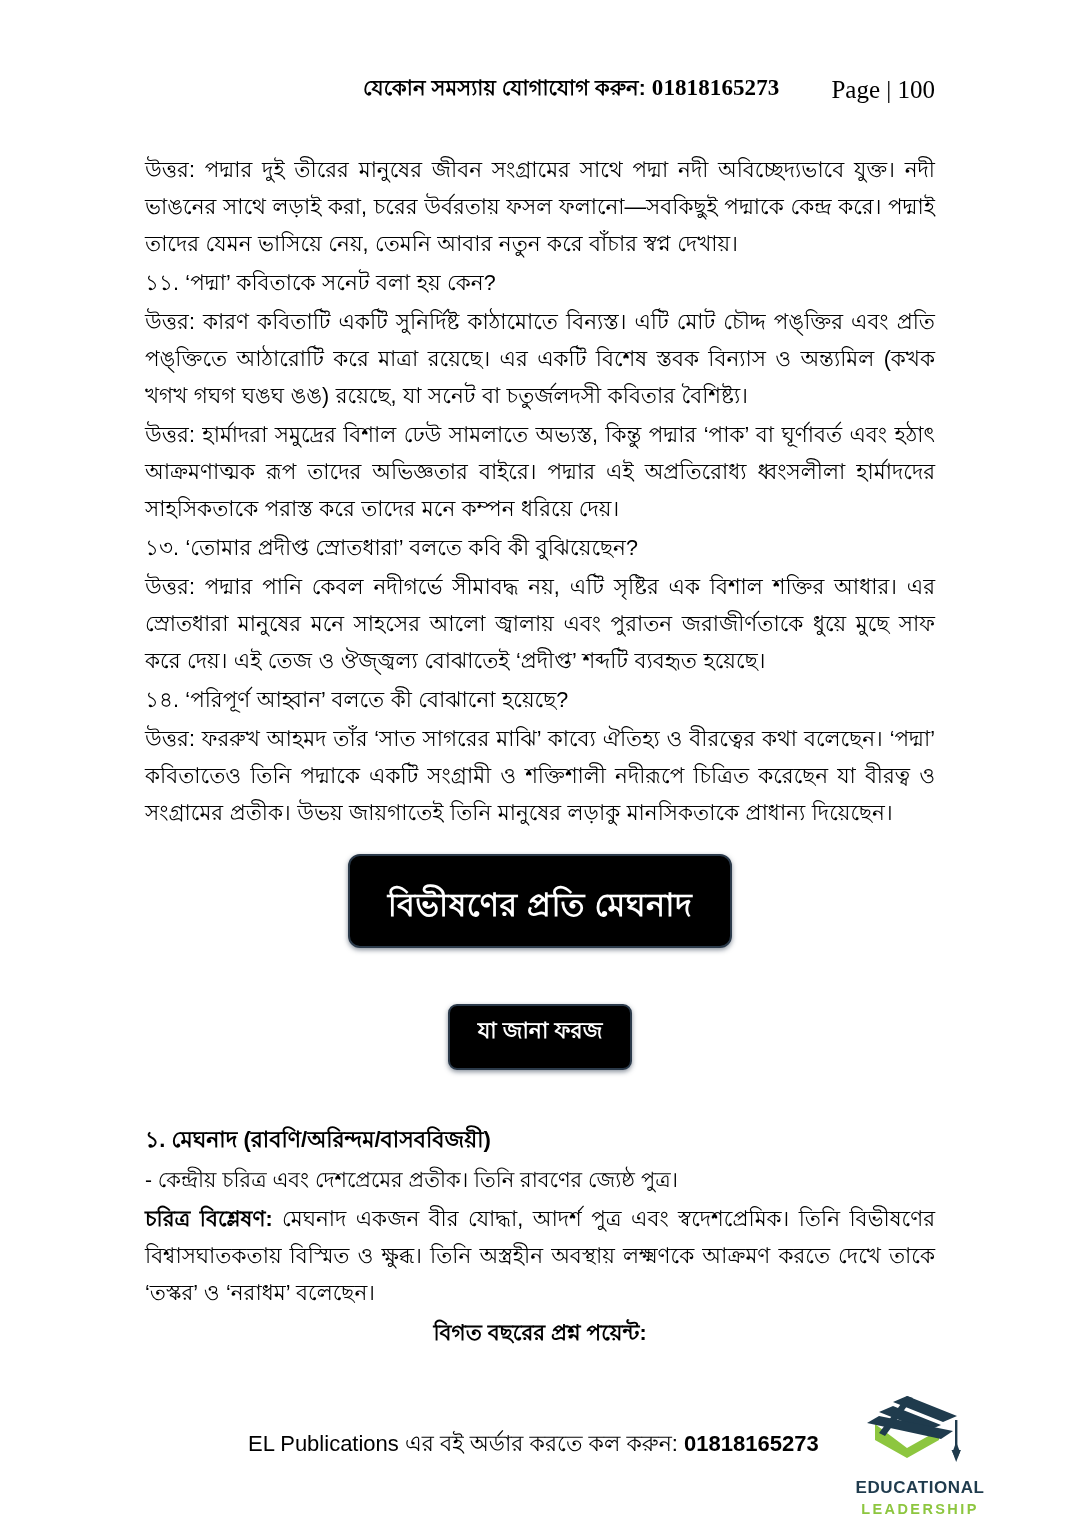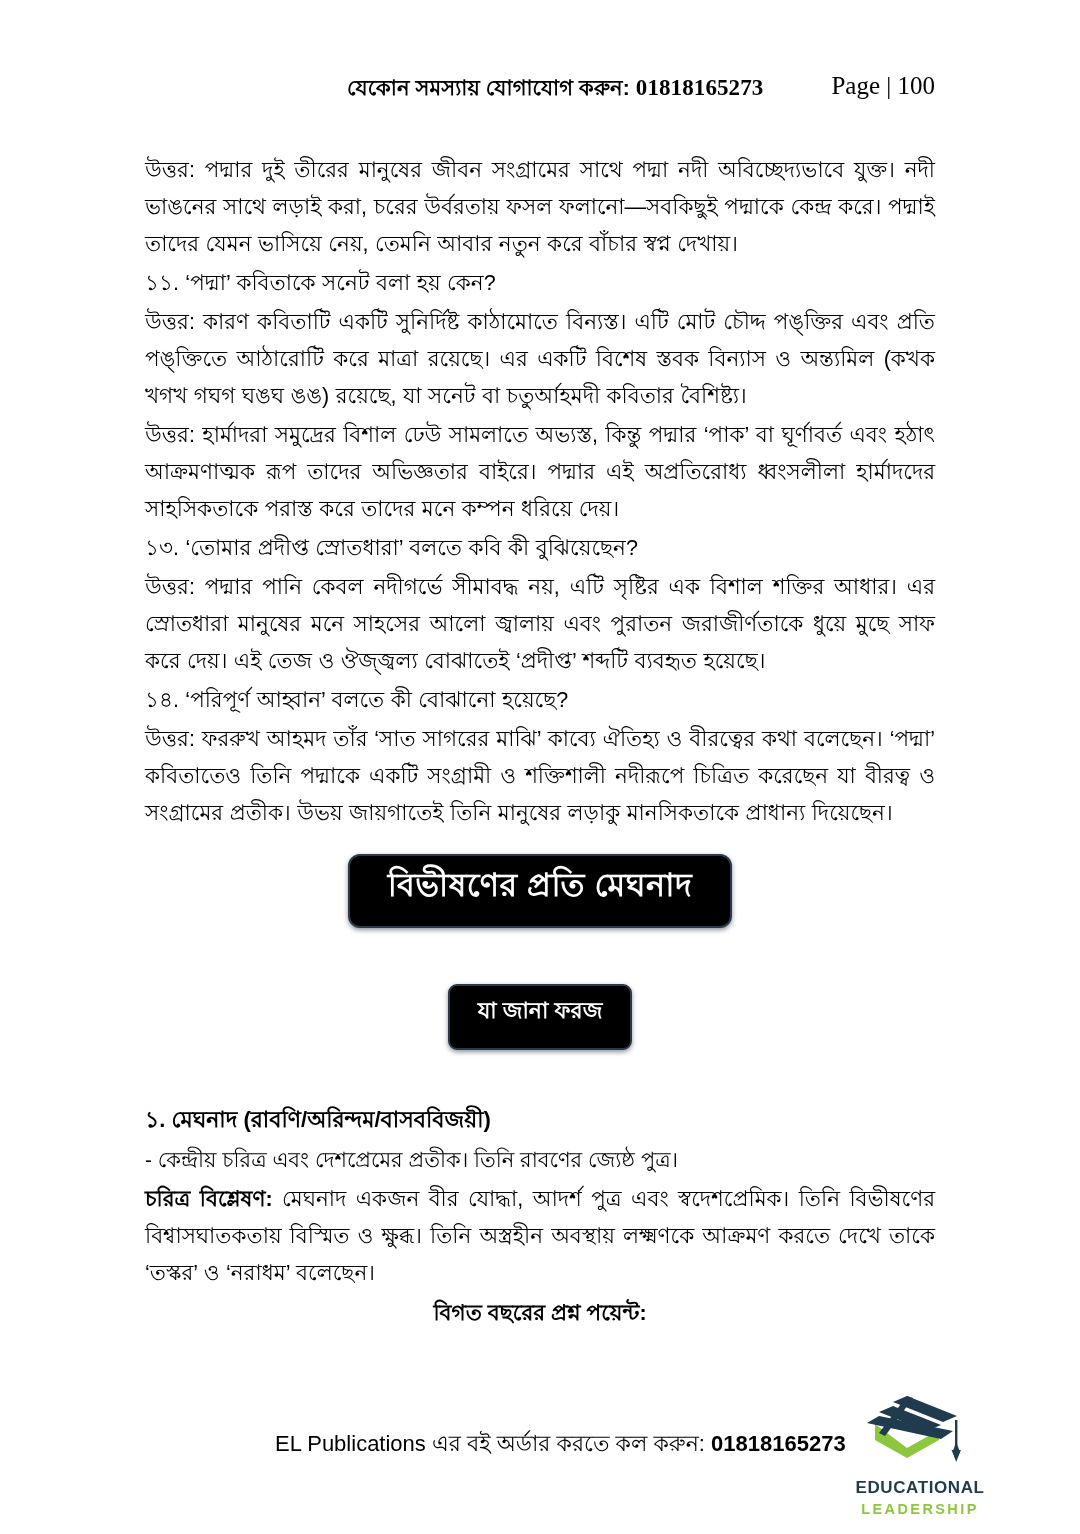"যেকোন সমস্যায় যোগাযোগ করুন: 01818165273" .header { align-items: flex-start -> center; gap: 68px -> 52px }
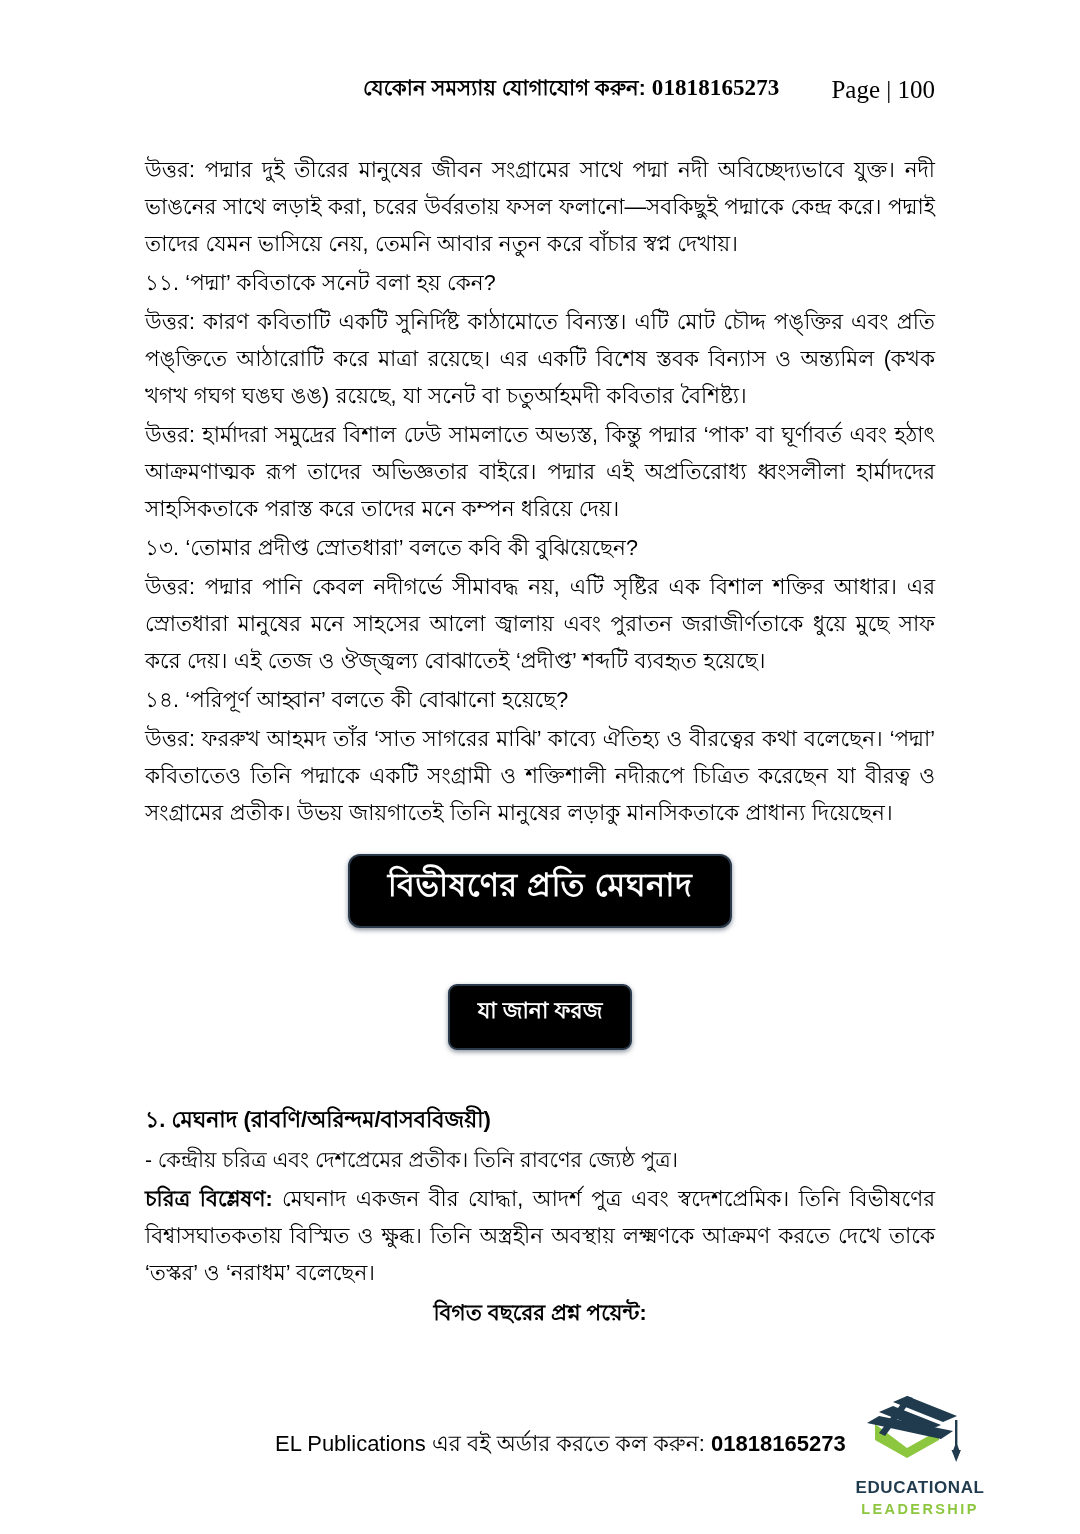"উত্তর: কারণ কবিতাটি একটি সুনির্দিষ্ট" p.para { text: চতুর্আহমদী -> চতুর্জলদসী }
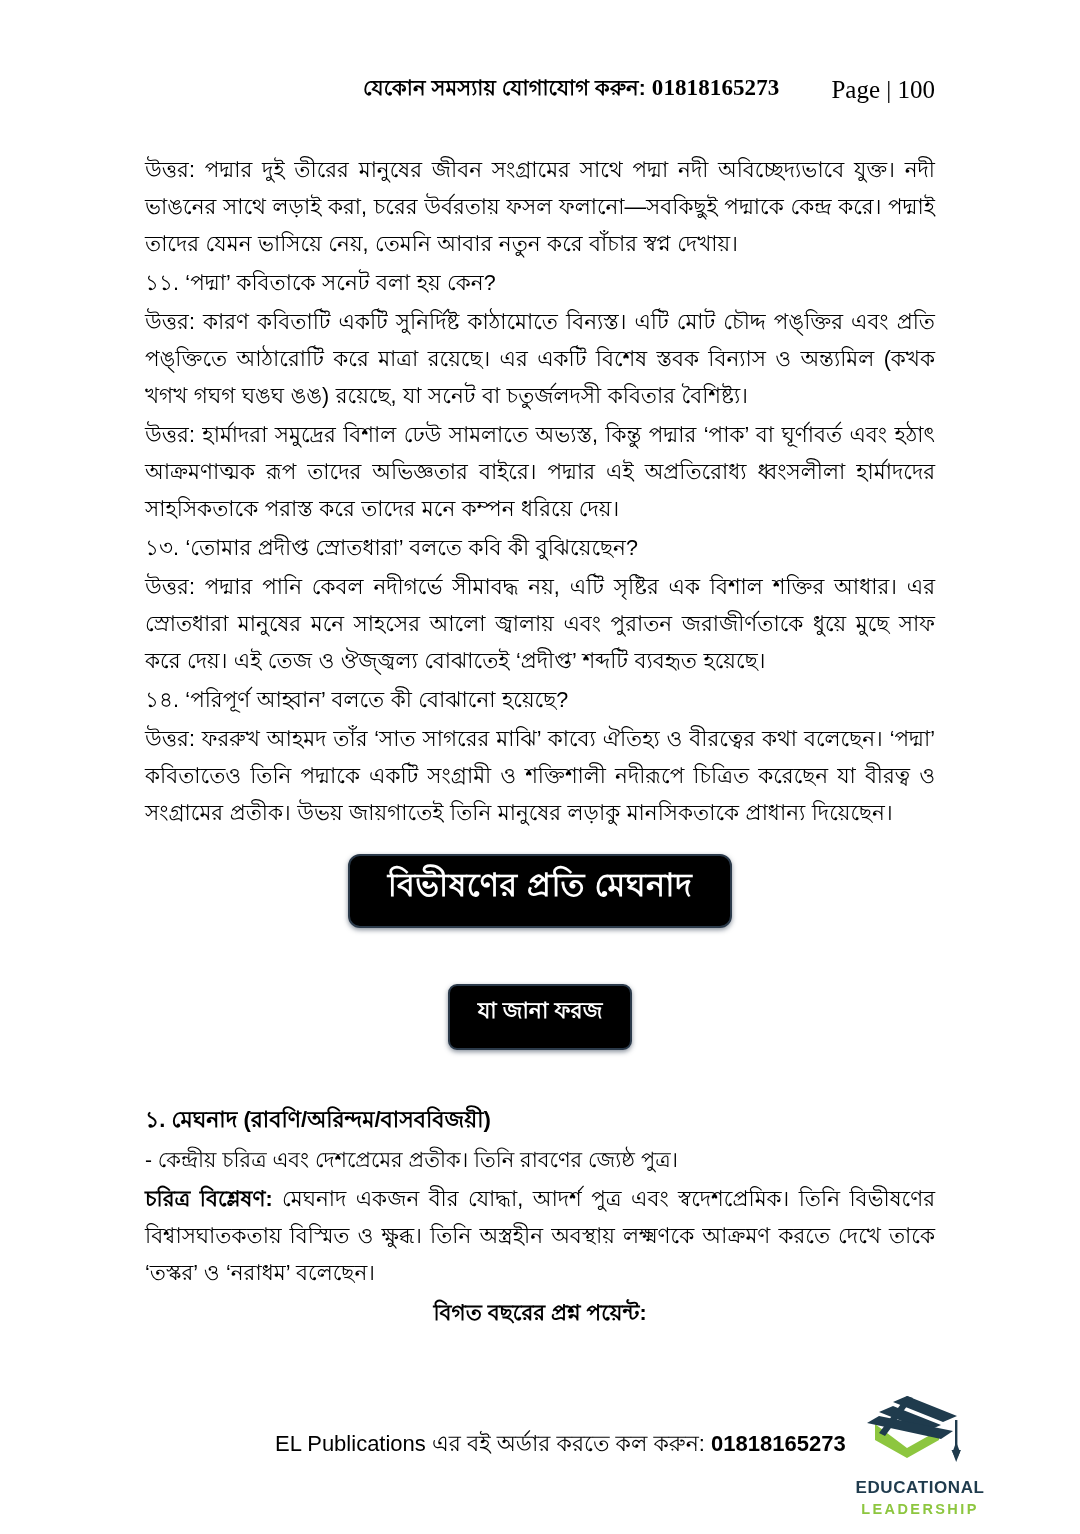"বিভীষণের প্রতি মেঘনাদ" .banner.title { padding: 4px 38px 12px 38px -> 24px 38px 12px 38px }
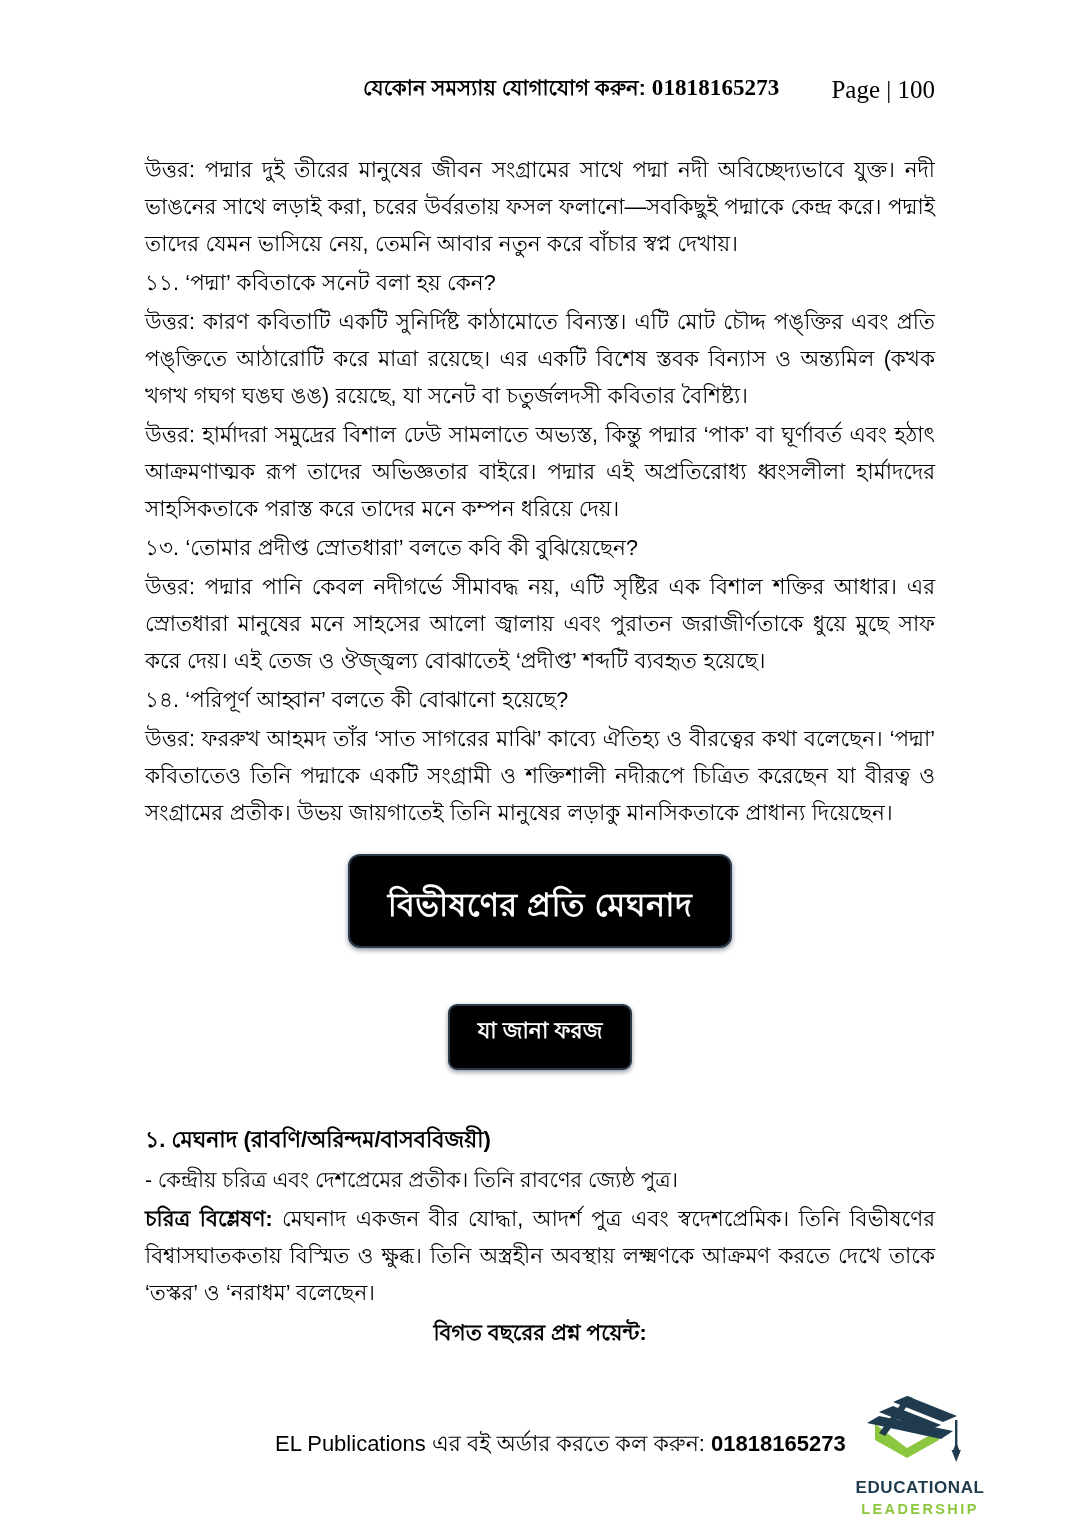"EL Publications" .footer-text .en { margin-left: 27px -> none }
